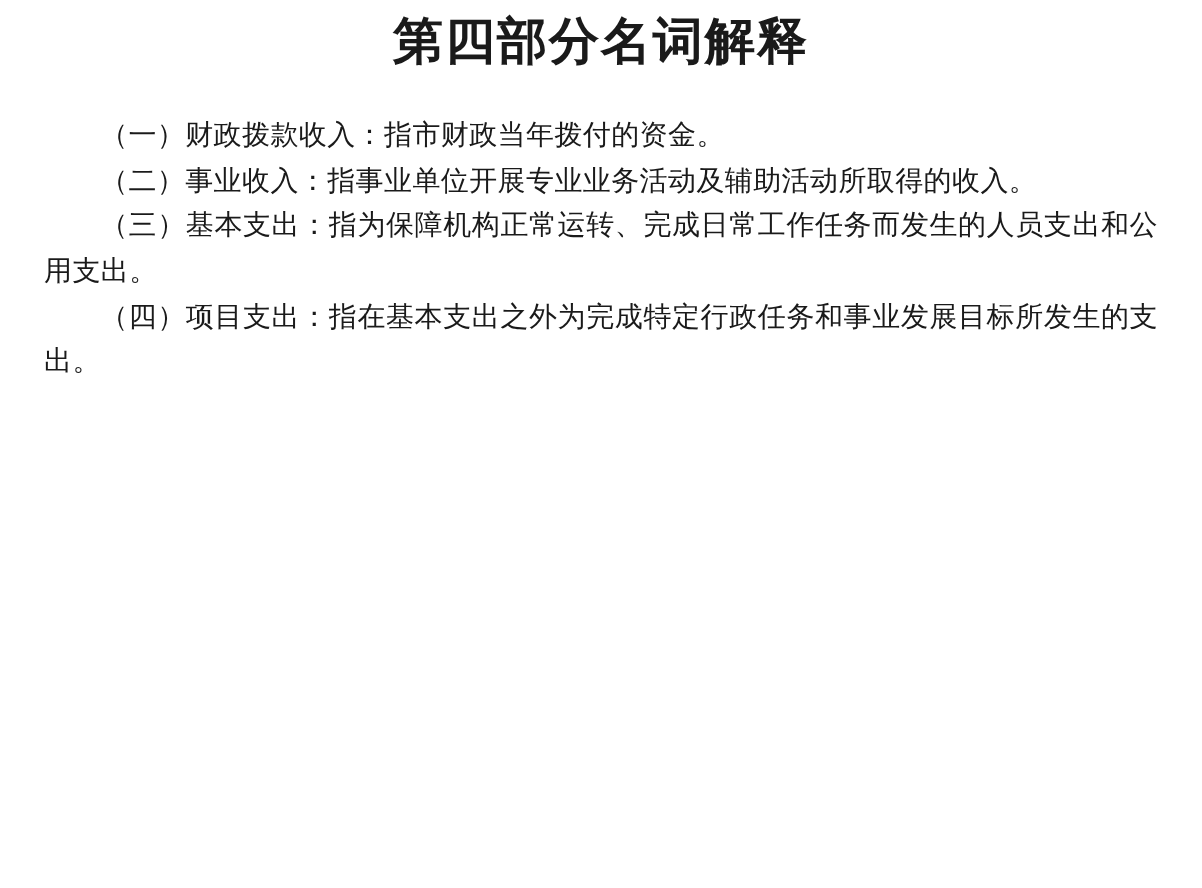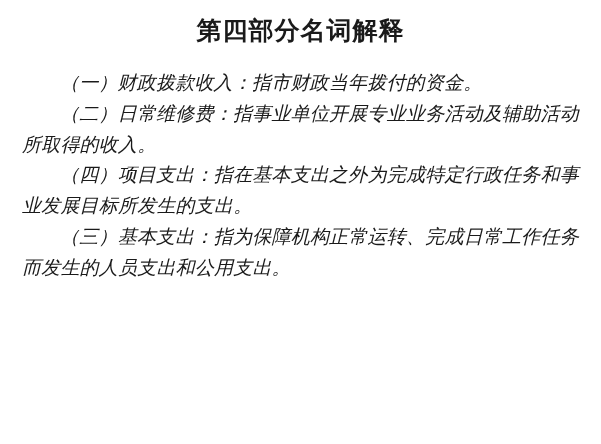"第四部分名词解释" .doc-title { margin-top: 14px -> 4px }
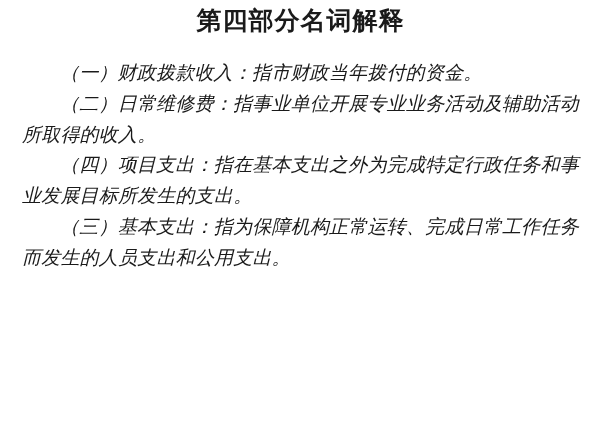"（一）财政拨款收入：指市财政当年拨付的资金。" .body-text { font-size: 19px -> 14px; font-style: italic -> none }
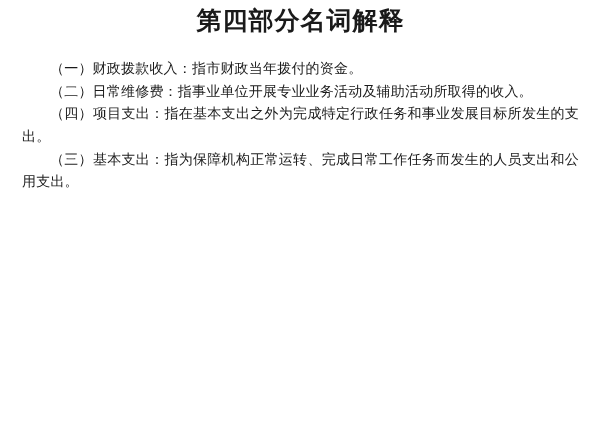"（二）日常维修费：指事业单位开展专业业务活动及辅助活动所取得的收入。" p.para { text: 日常维修费 -> 事业收入 }
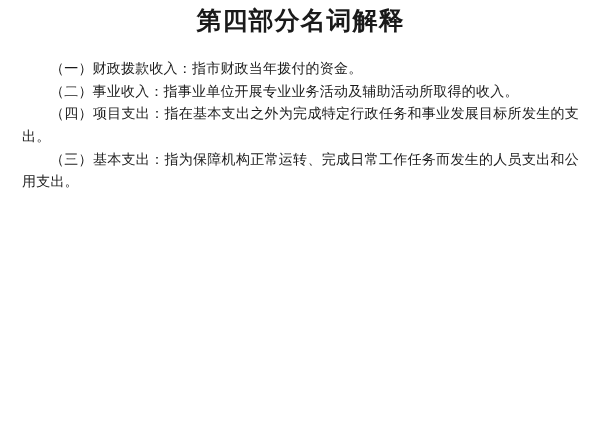"（四）项目支出：指在基本支出之外为完成特定行政任务和事业发展目标所发生的支出。" p.para { order: before "（三）基本支出：指为保障机构正常运转、完成日常工作任务而发生的人员支出和公用支出" -> after "（三）基本支出：指为保障机构正常运转、完成日常工作任务而发生的人员支出和公用支出" }
